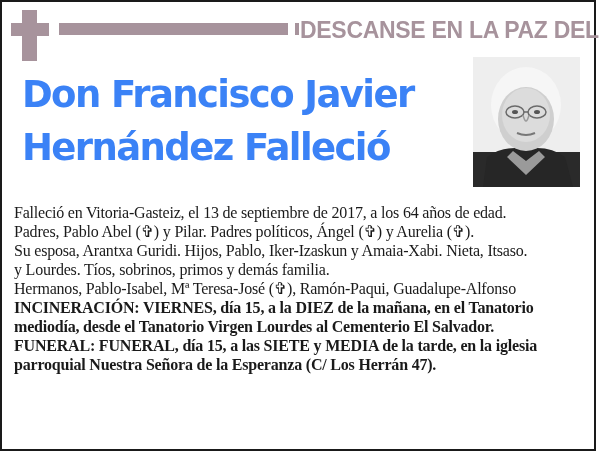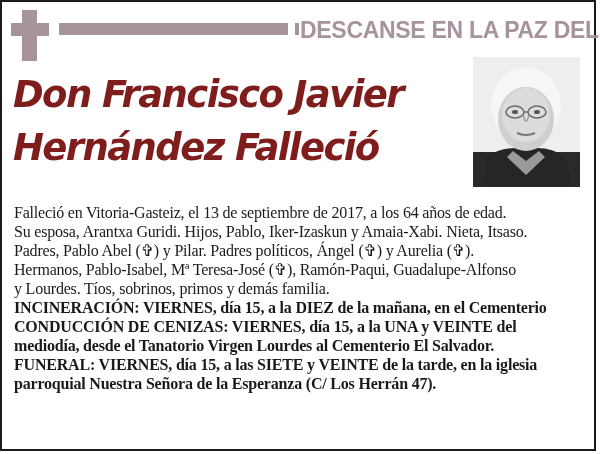"Don Francisco Javier" .name { color: #7f1d1d -> #3b82f6; font-style: italic -> none; left: 13px -> 22px }
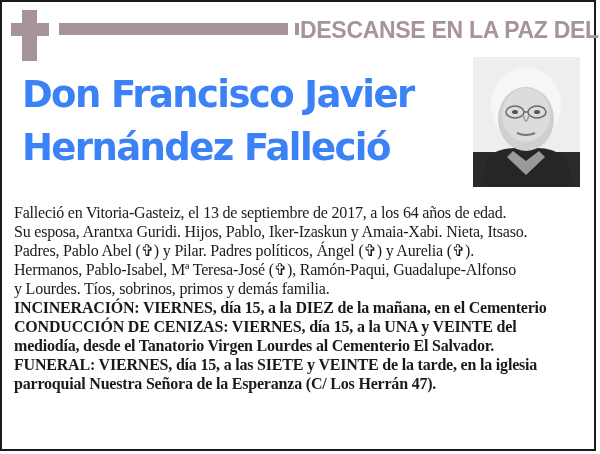"Su esposa, Arantxa Guridi. Hijos," span.line { order: before "Padres, Pablo Abel (✞) y" -> after "Padres, Pablo Abel (✞) y" }
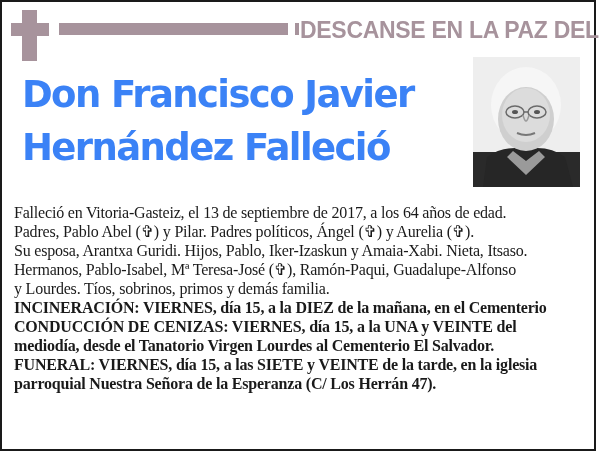"Hermanos, Pablo-Isabel, Mª Teresa-José" span.line { order: before "y Lourdes. Tíos, sobrinos, primos" -> after "y Lourdes. Tíos, sobrinos, primos" }
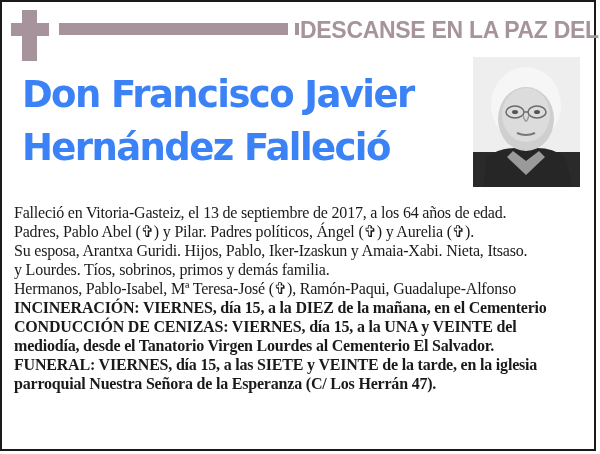"INCINERACIÓN: VIERNES, día 15, a" span.line { text: Cementerio -> Tanatorio }
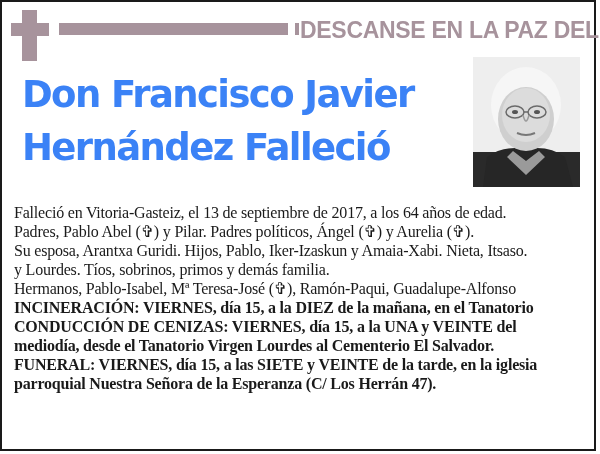"CONDUCCIÓN DE CENIZAS: VIERNES, día" span.line { html: <span>CONDUCCIÓN DE CENIZAS: VIERNES, día 15, a la UNA y VEINTE del</span> -> none }
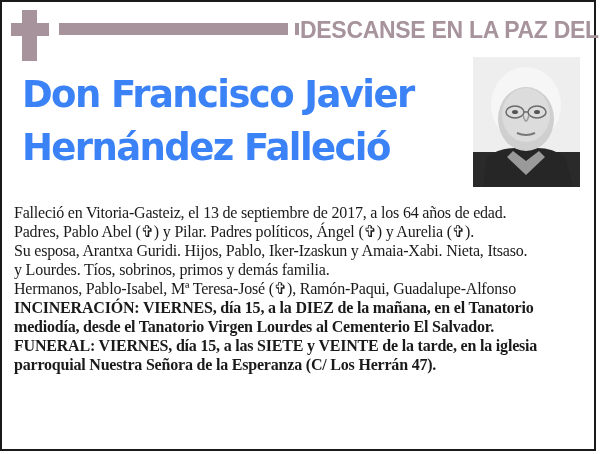"FUNERAL: VIERNES, día 15, a" span.line { text: VIERNES, día 15, a las SIETE y VEINTE -> FUNERAL, día 15, a las SIETE y MEDIA }
